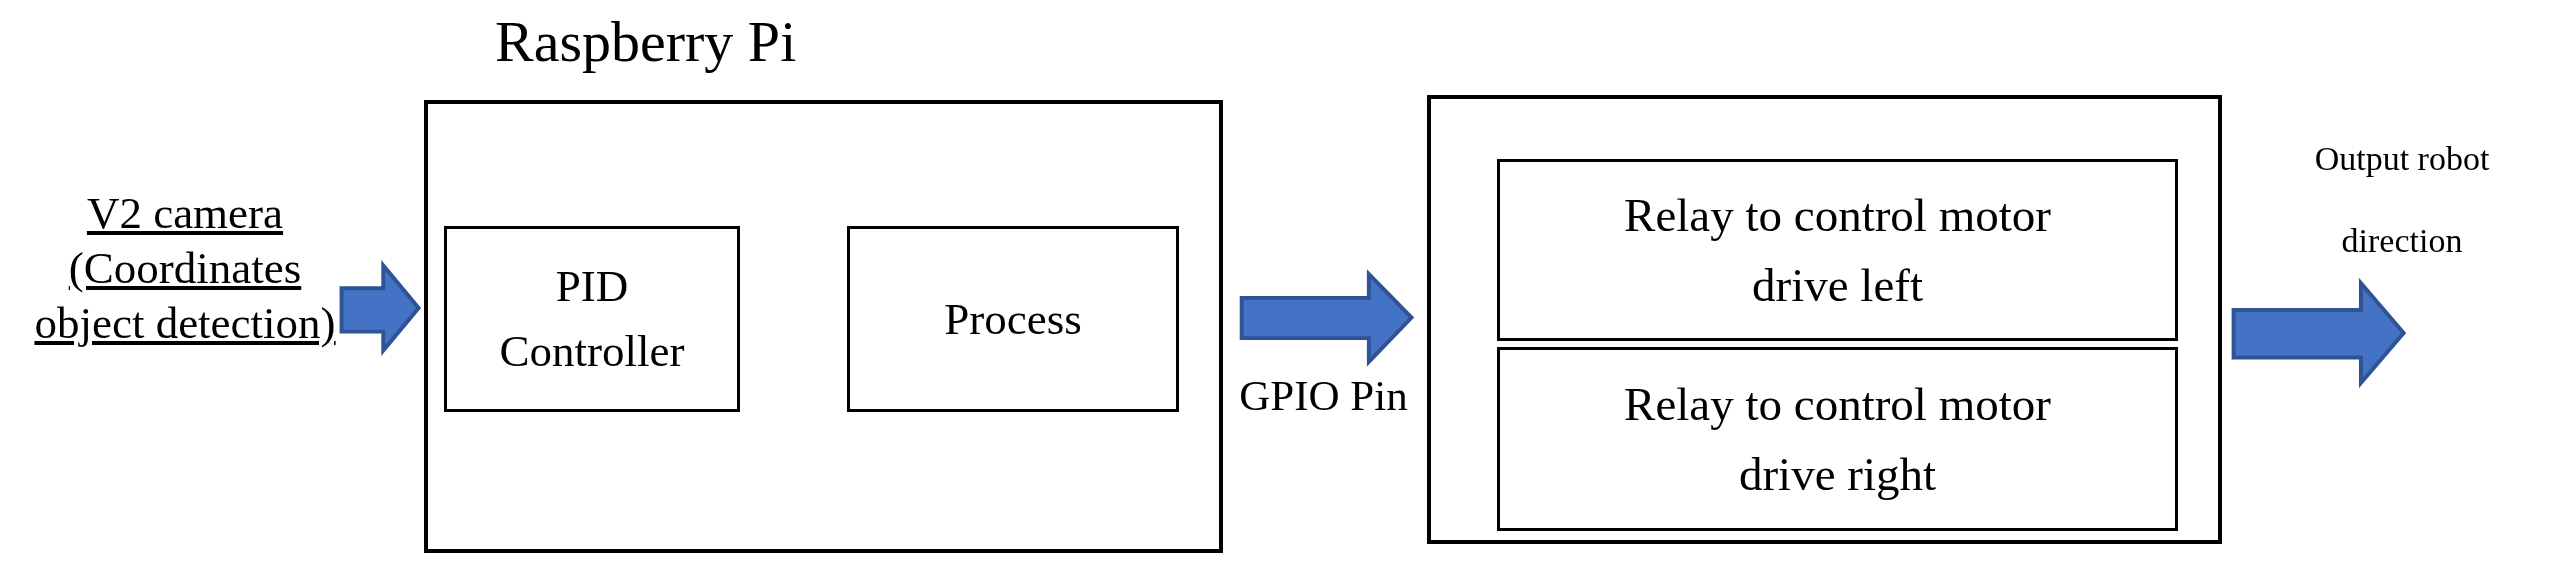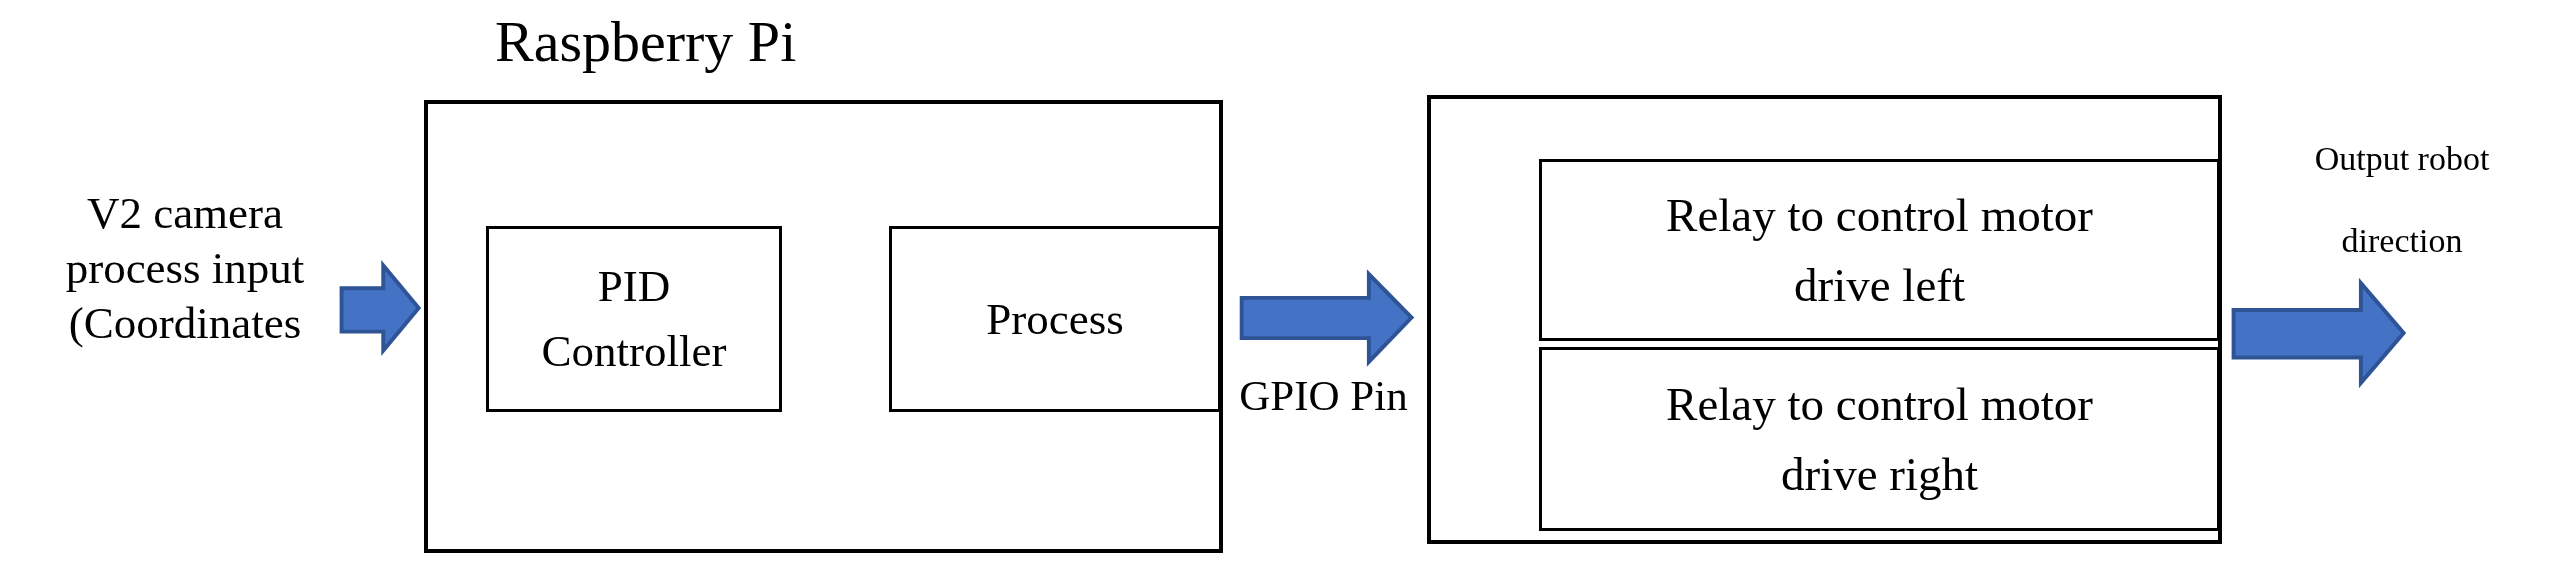"V2 camera" .input-label { text-decoration: none -> underline }
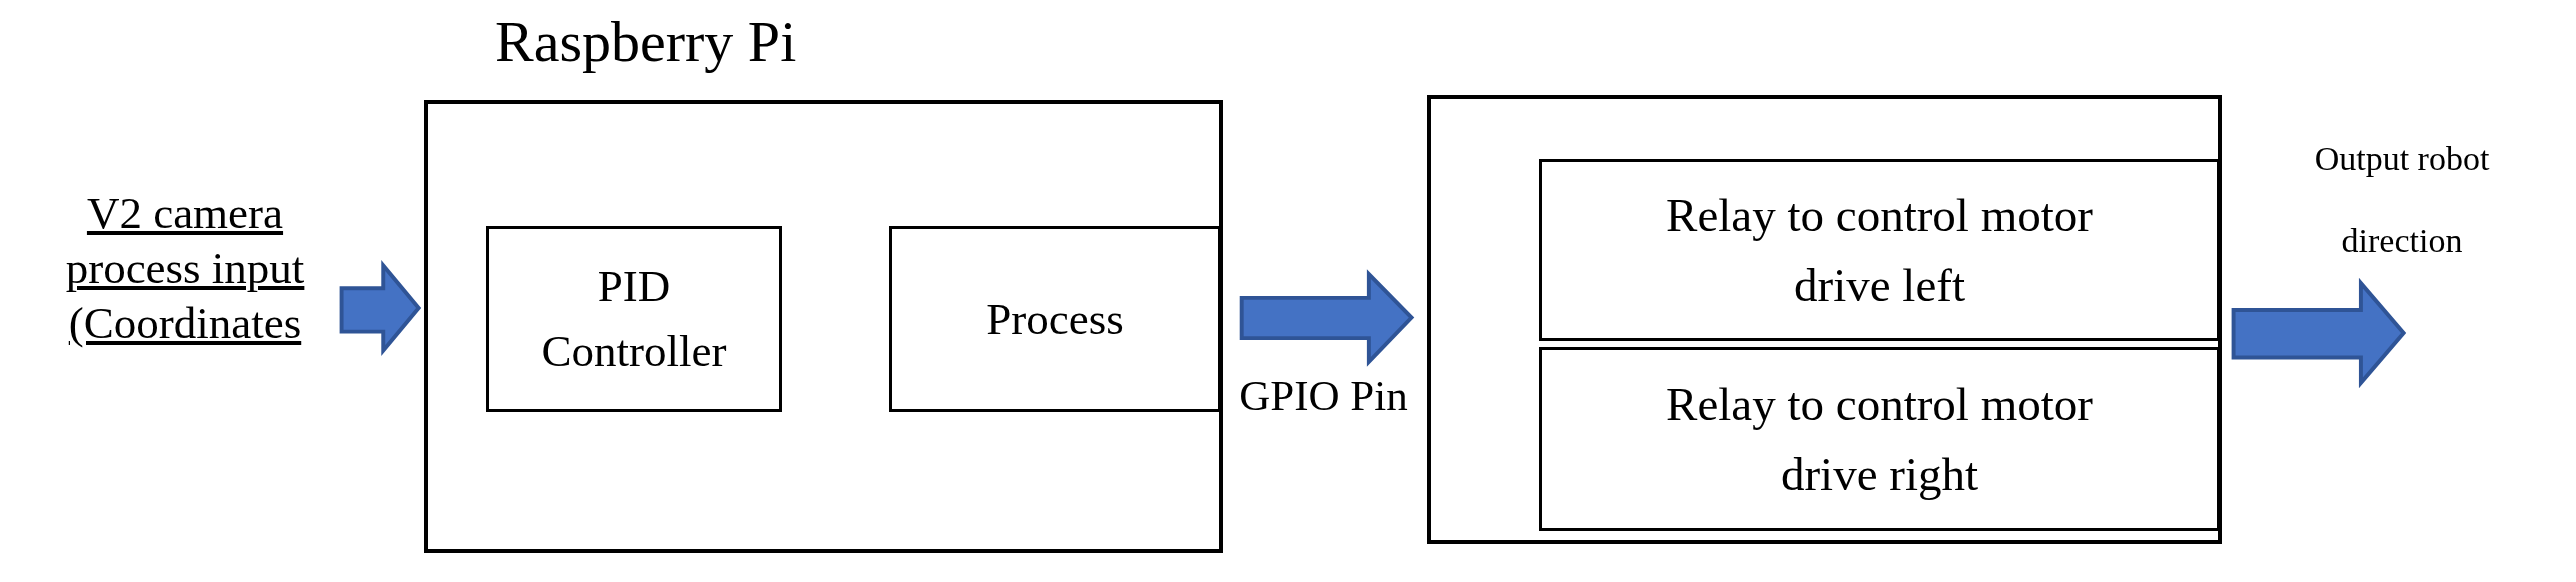"Relay to control motor" .box-inner { margin-left: 42px -> none }
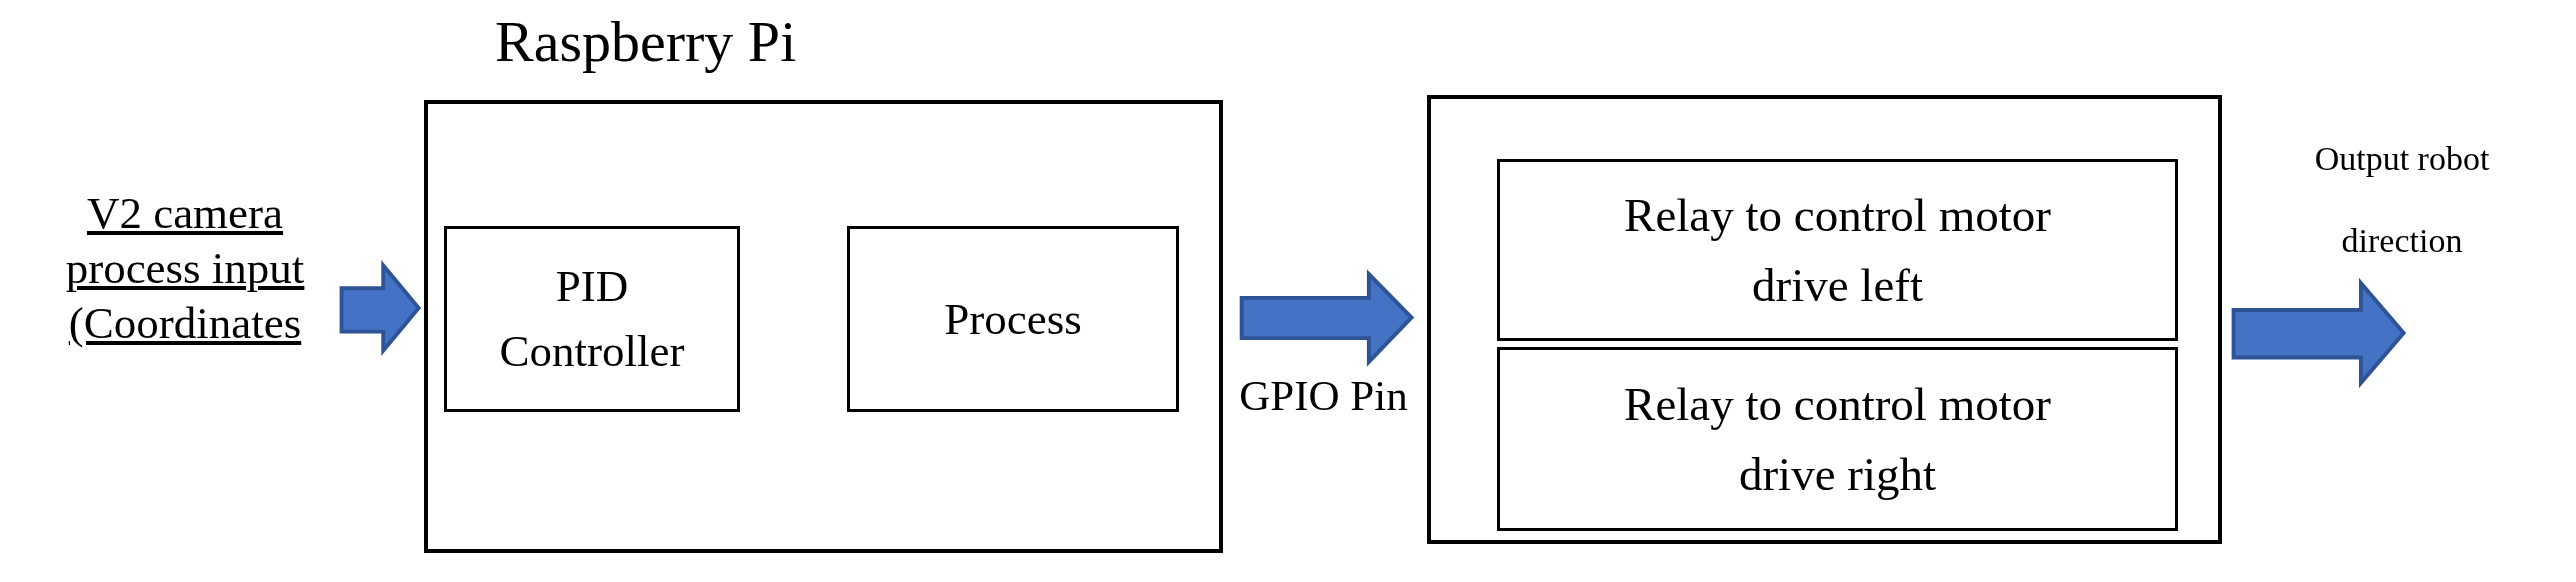"process input" div { html: <div>process input</div> -> none }
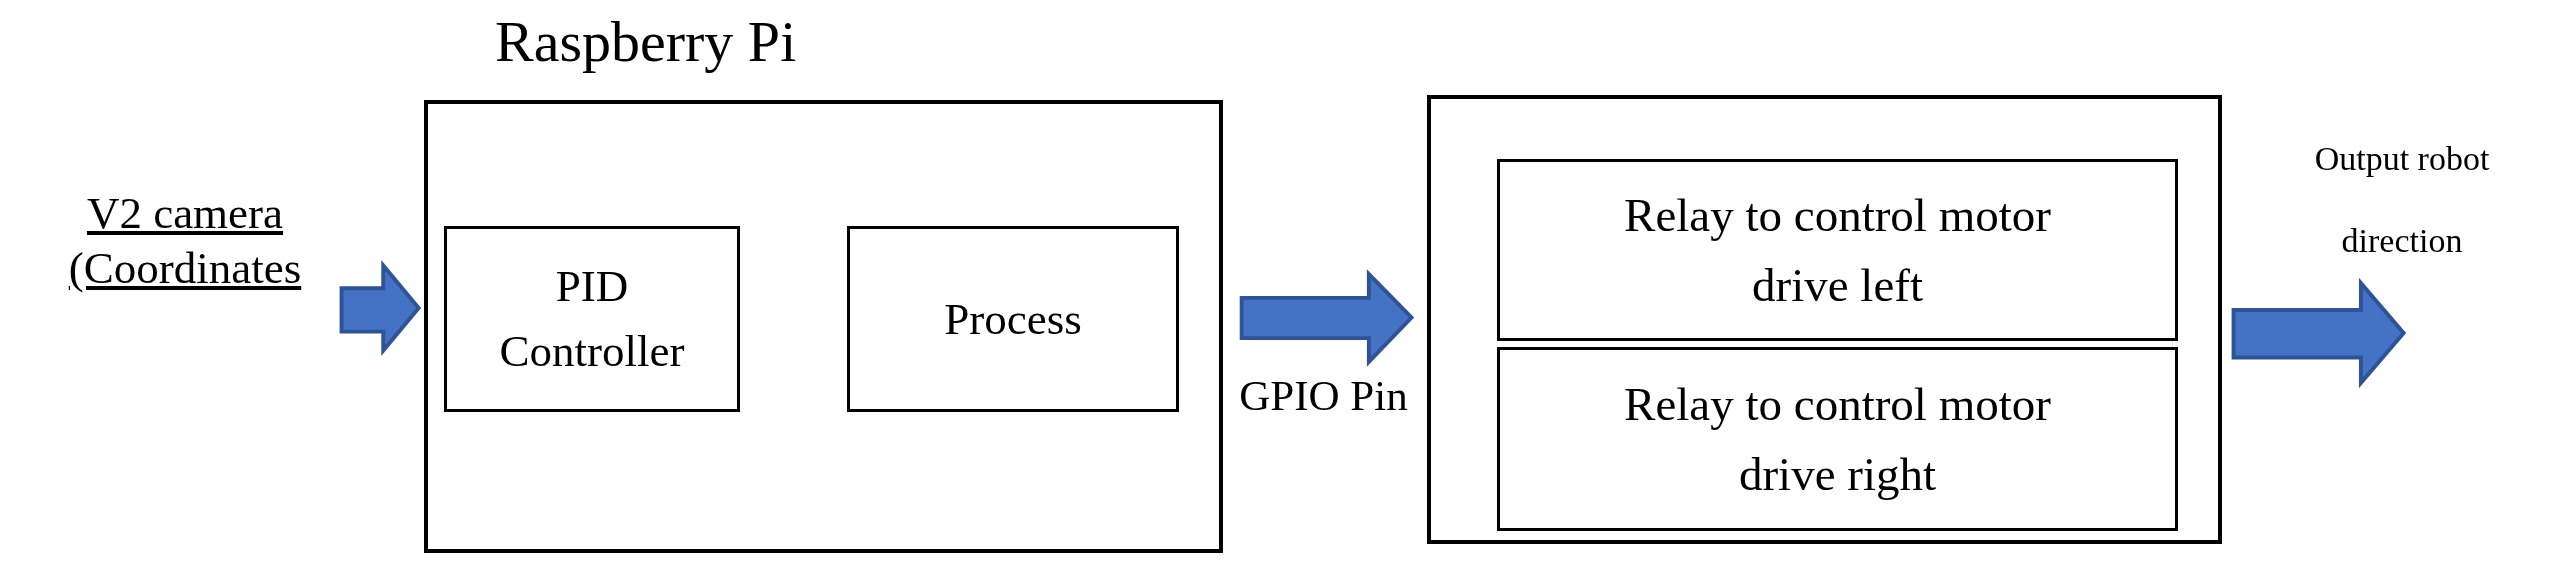"object detection)" div { html: none -> <div>object detection)</div> }
